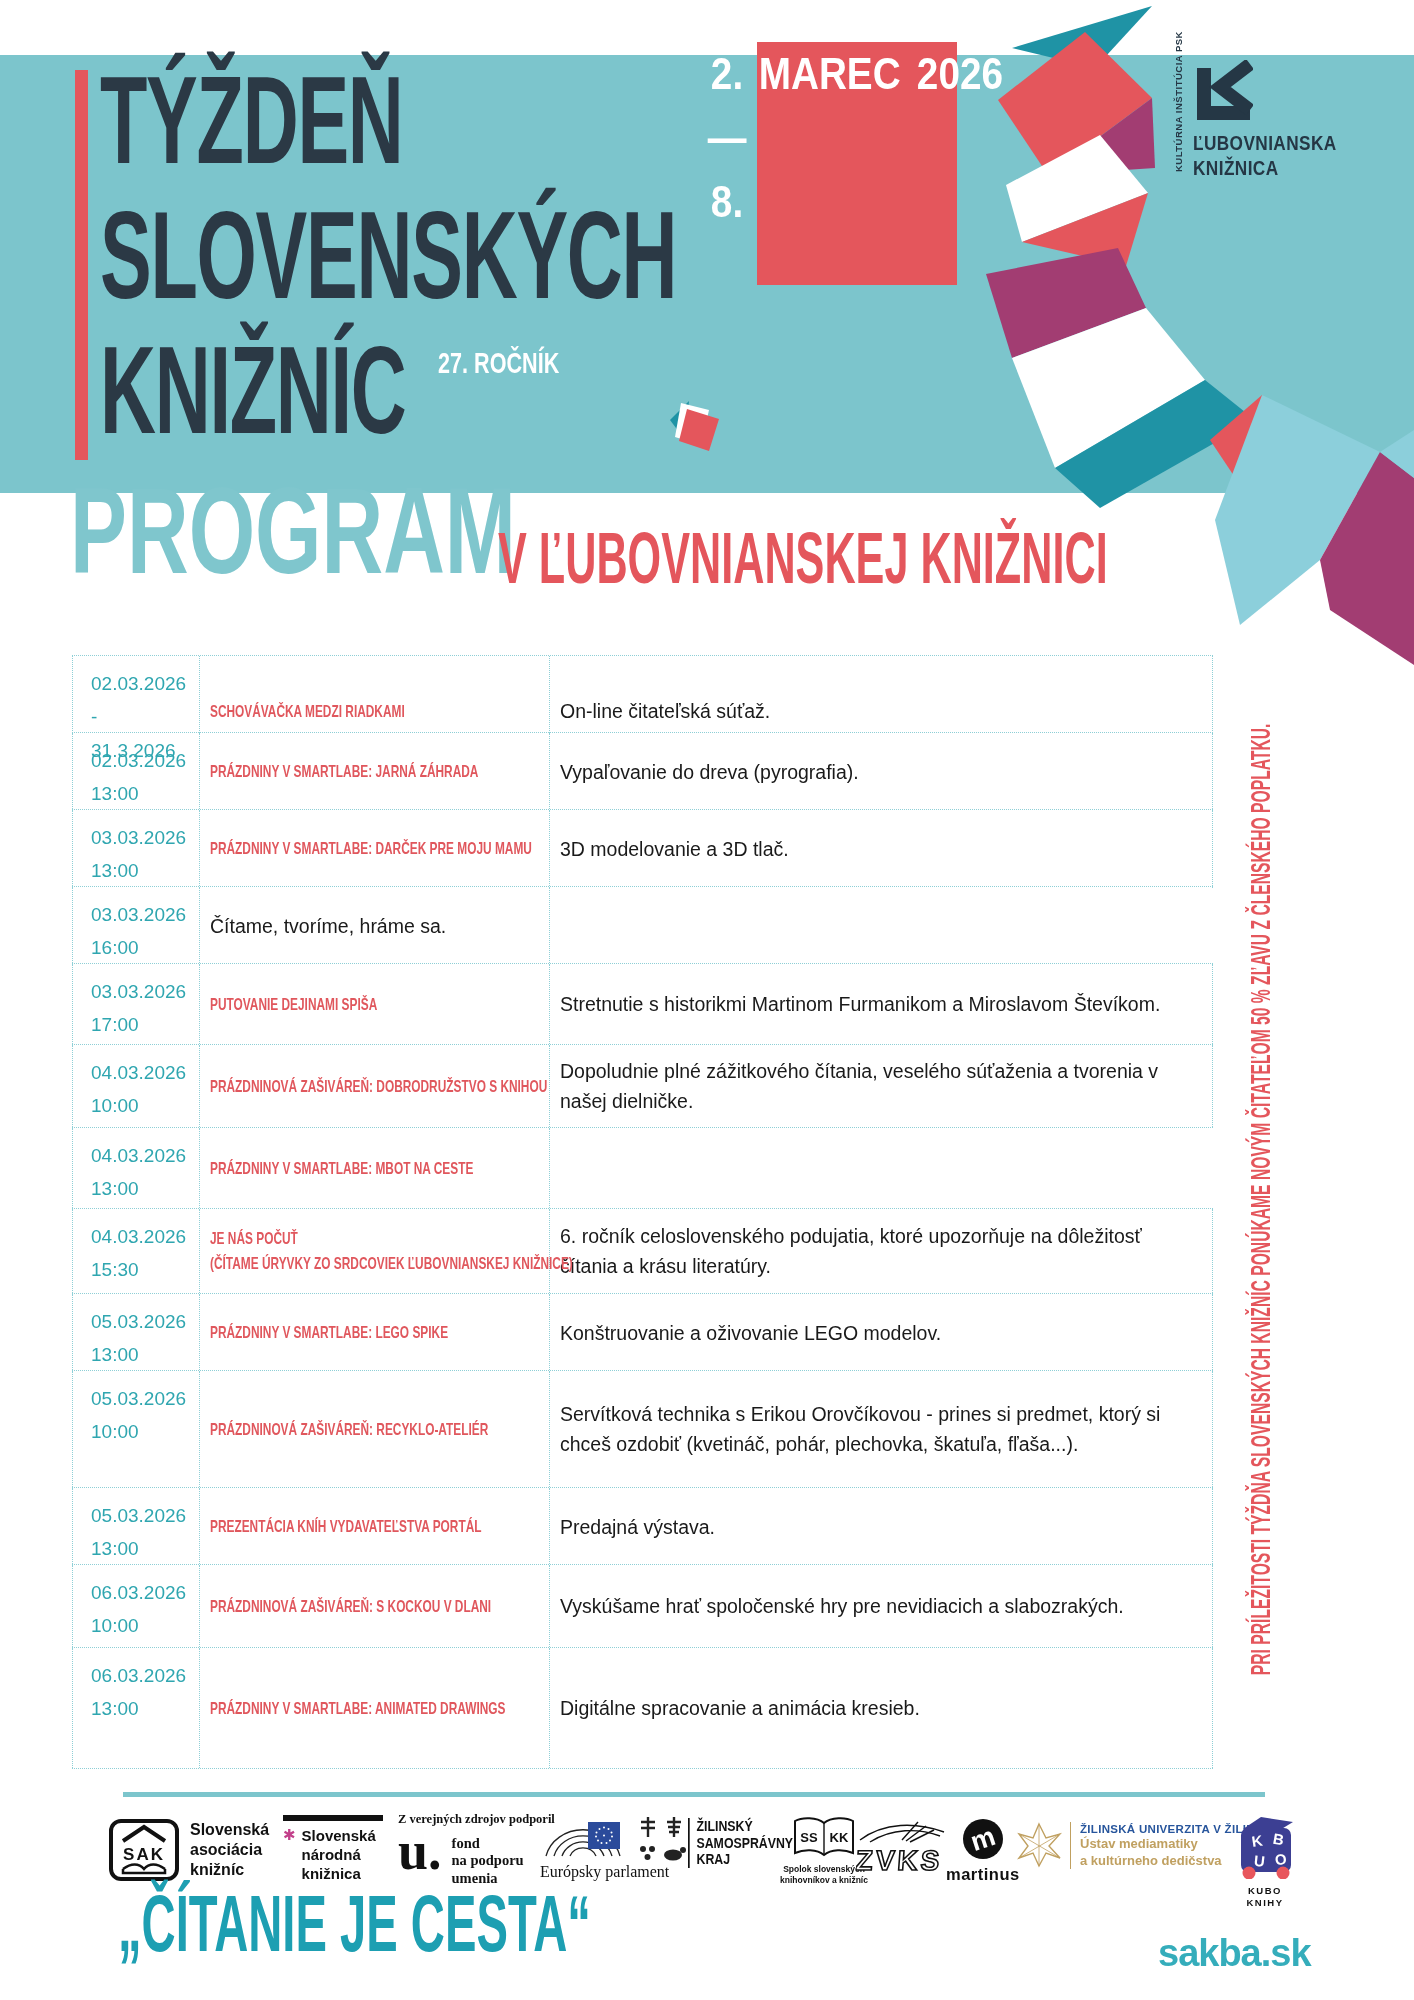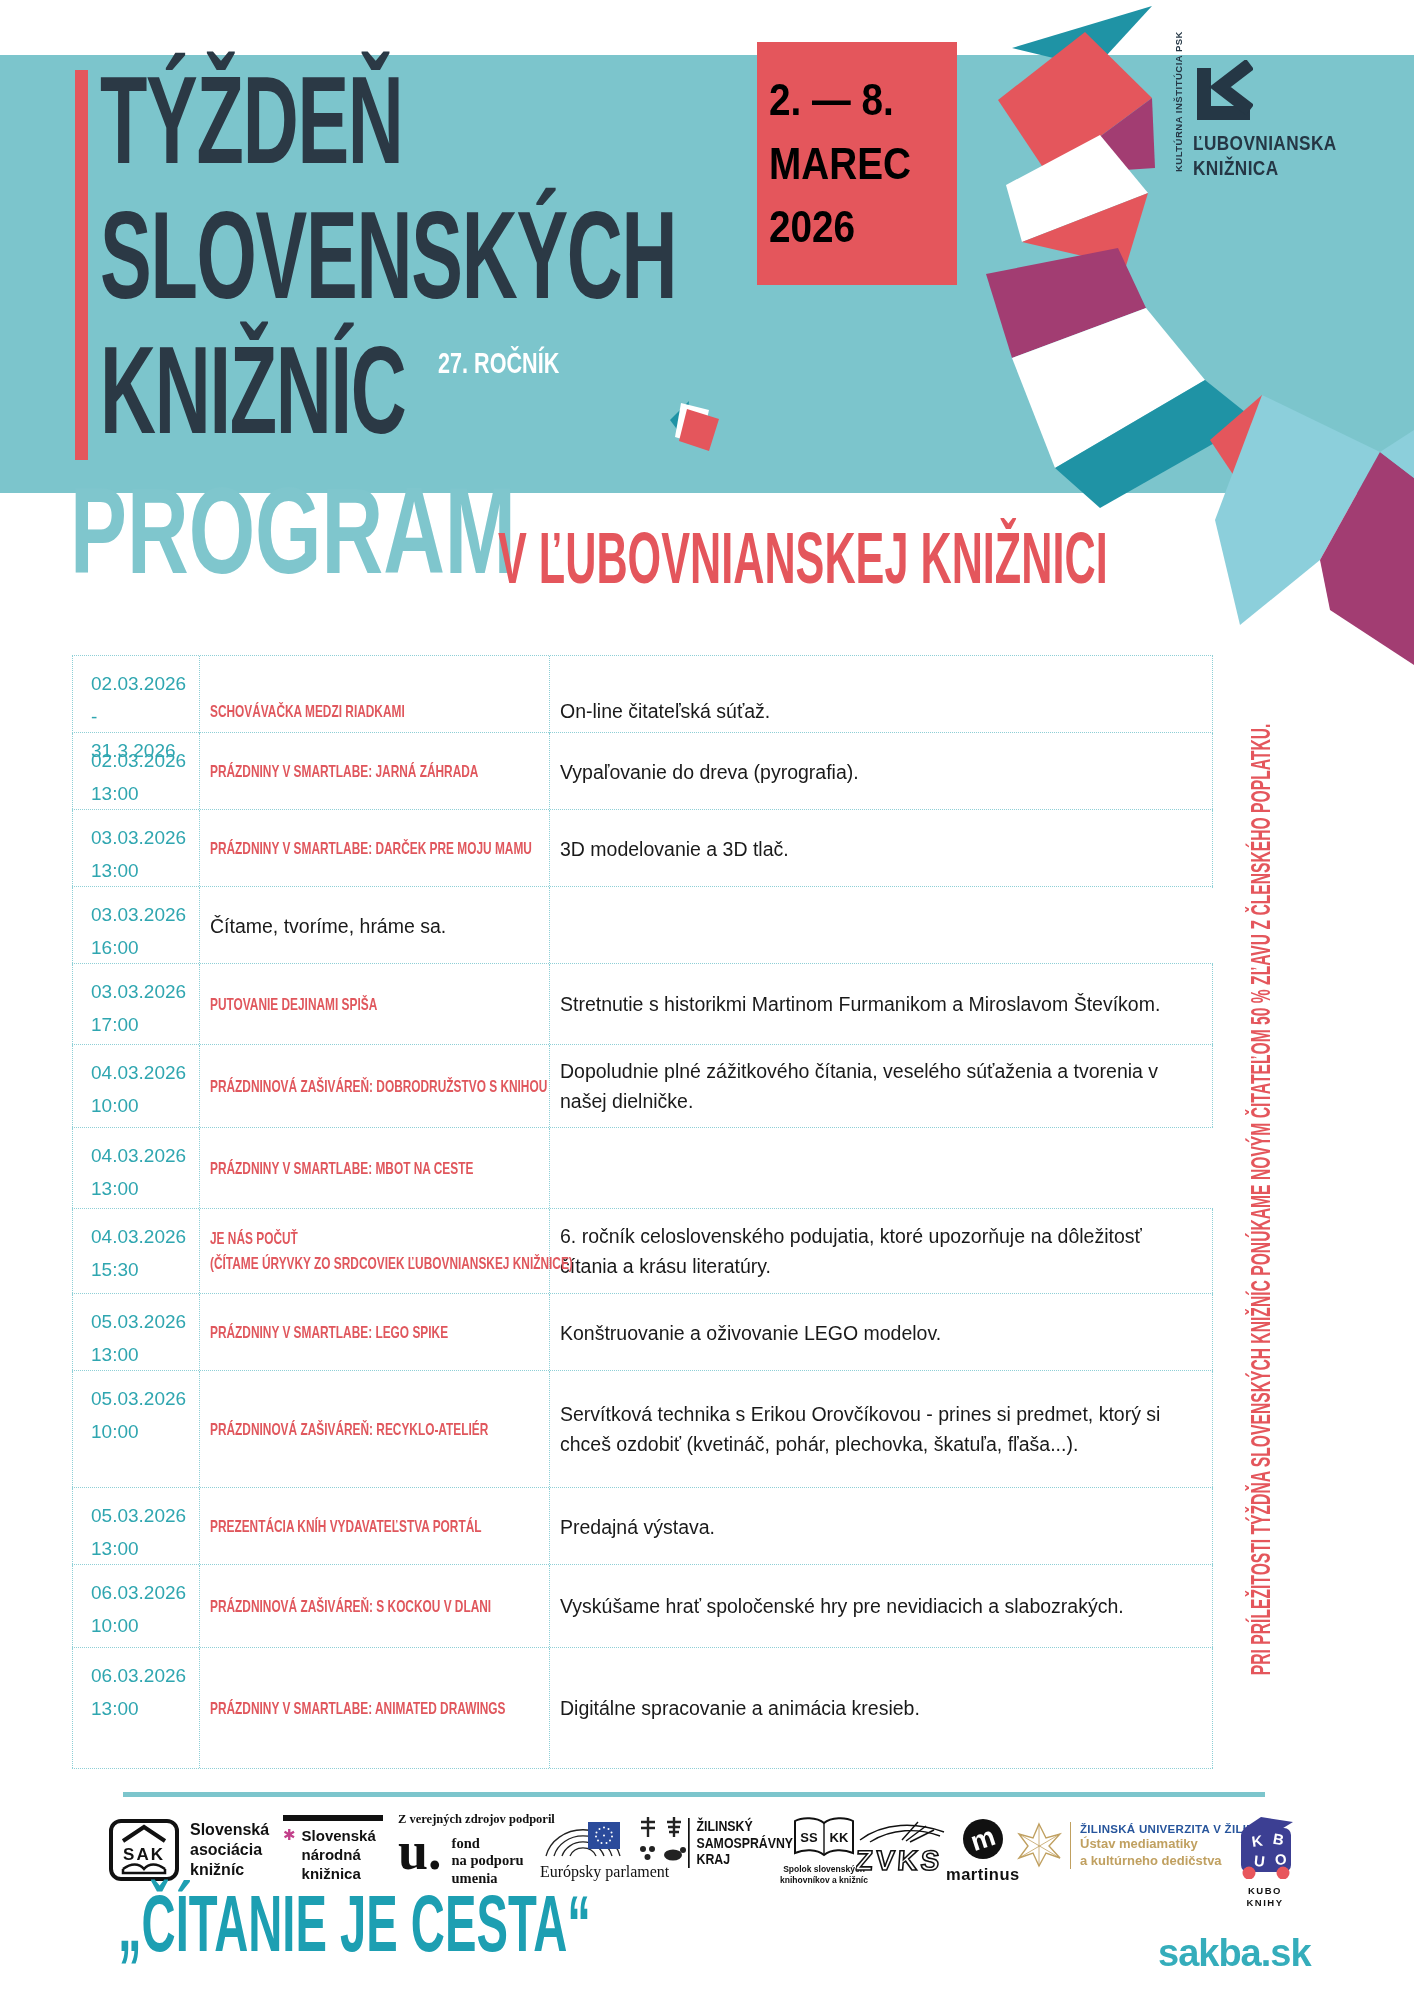"2. — 8." .date-badge { color: #000000 -> #ffffff; flex-direction: column -> row; text-align: left -> center }
